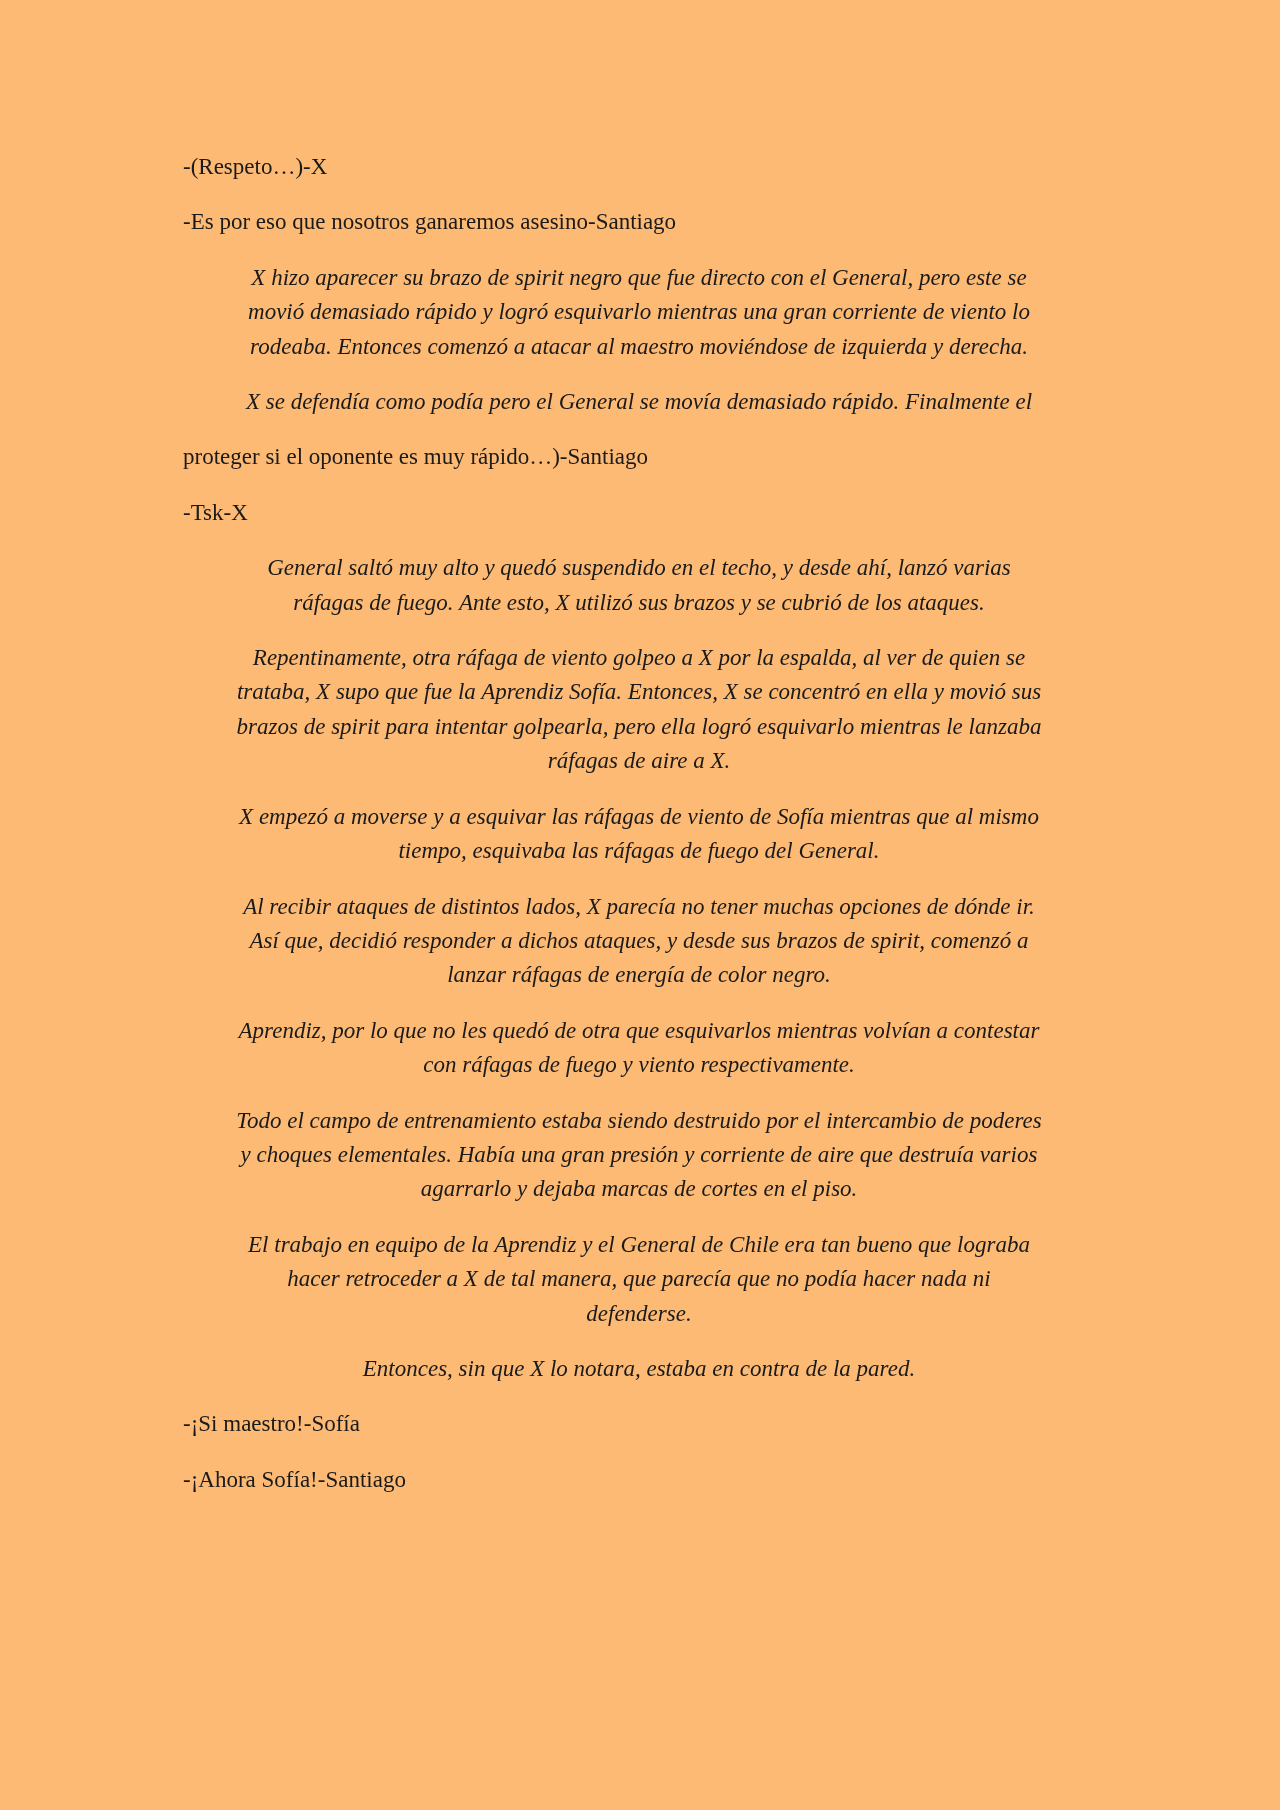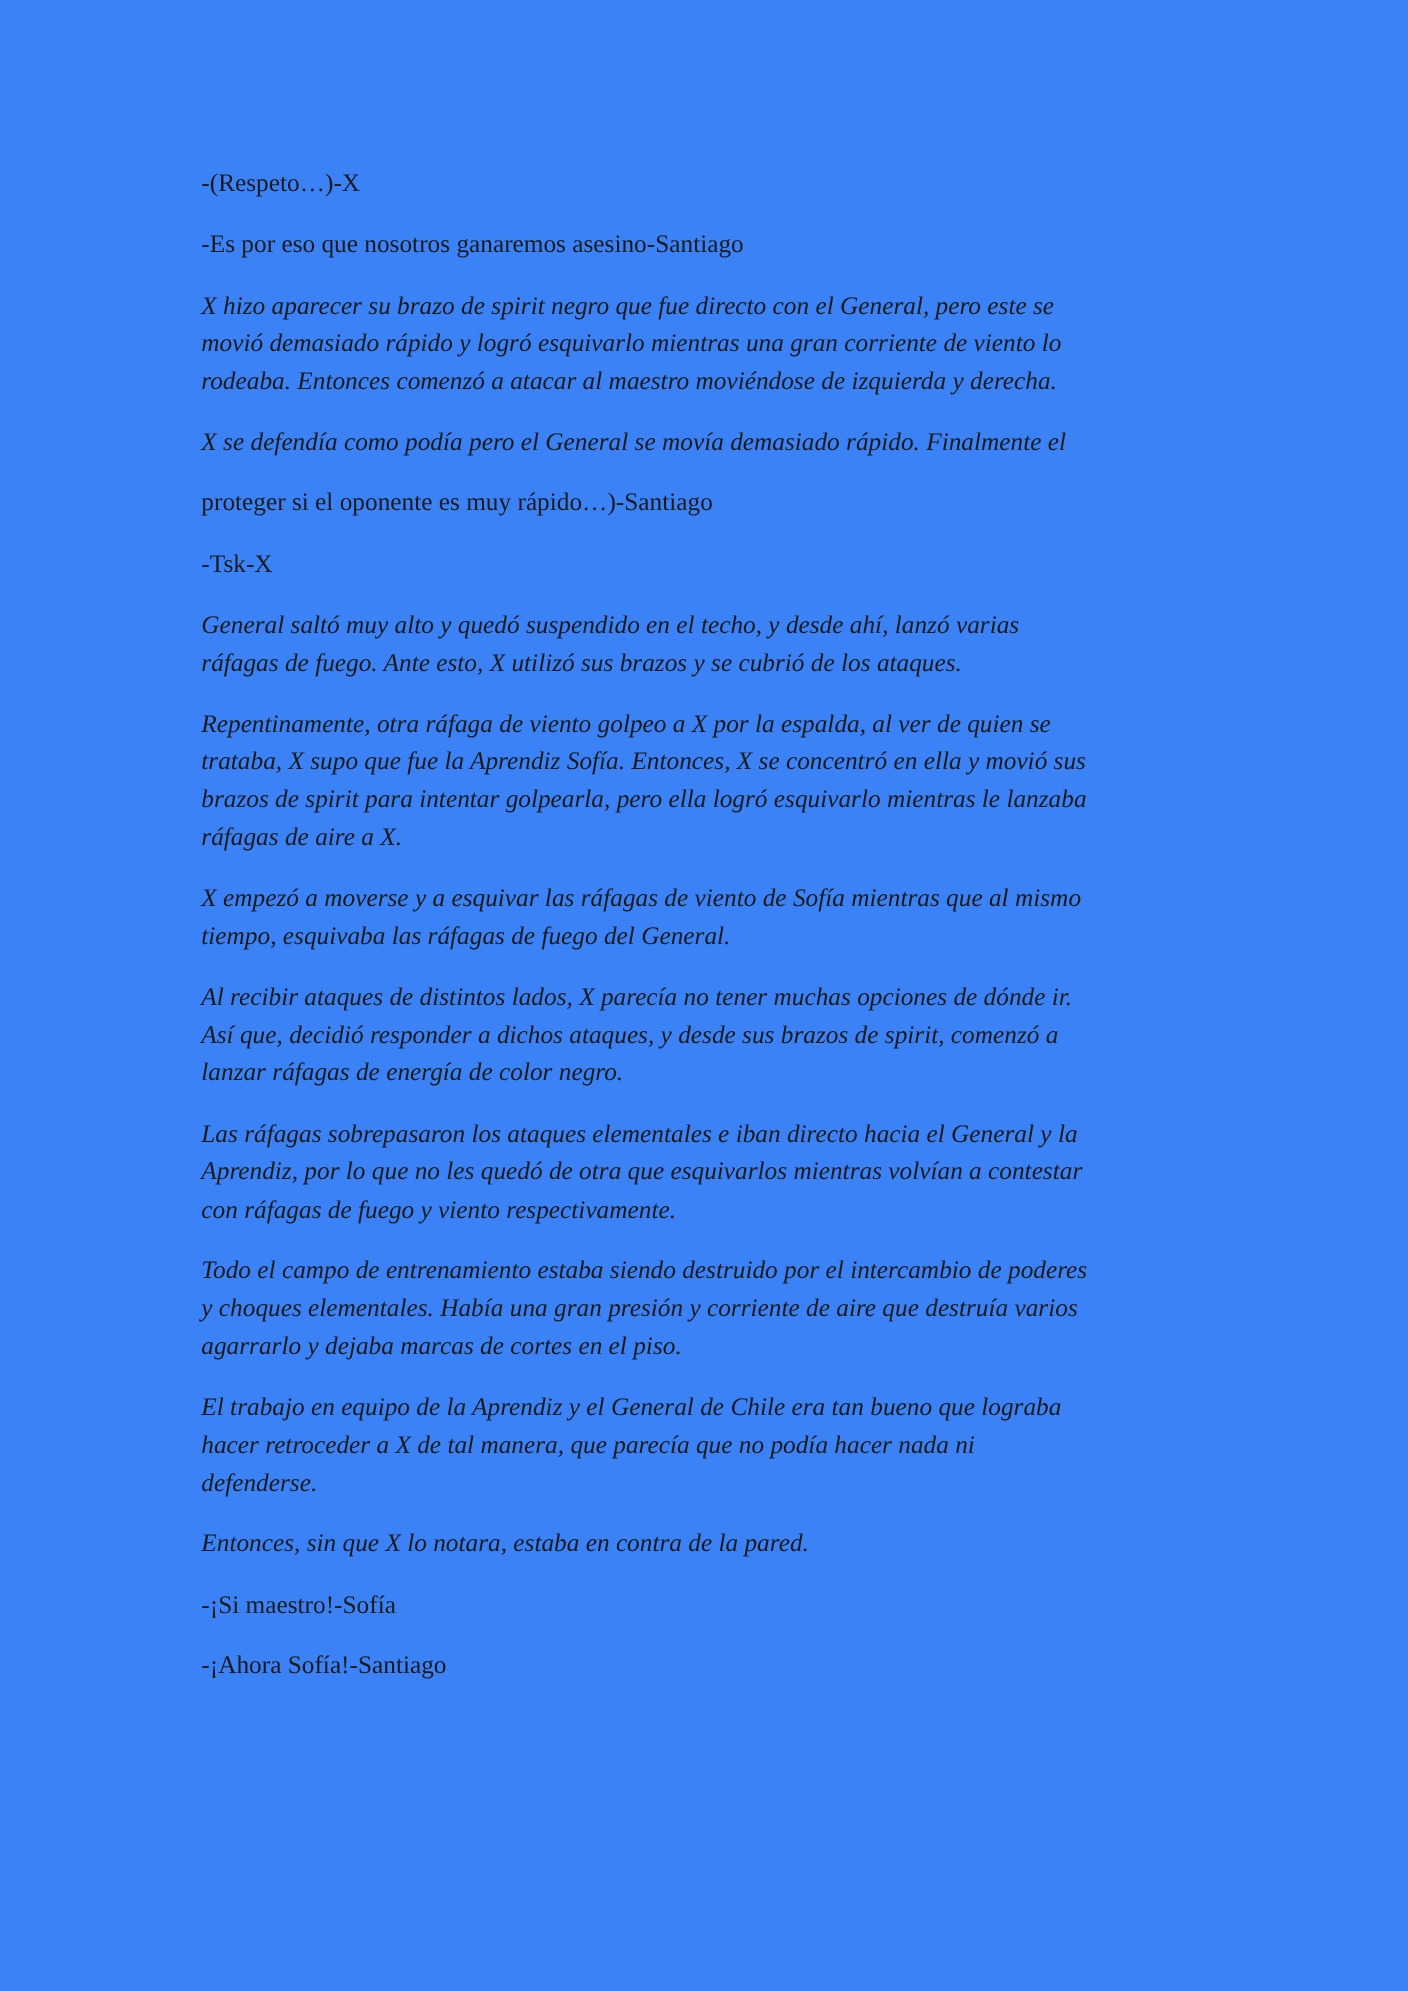"-(Respeto…)-X" .page { background: #3b82f6 -> #fdba74 }
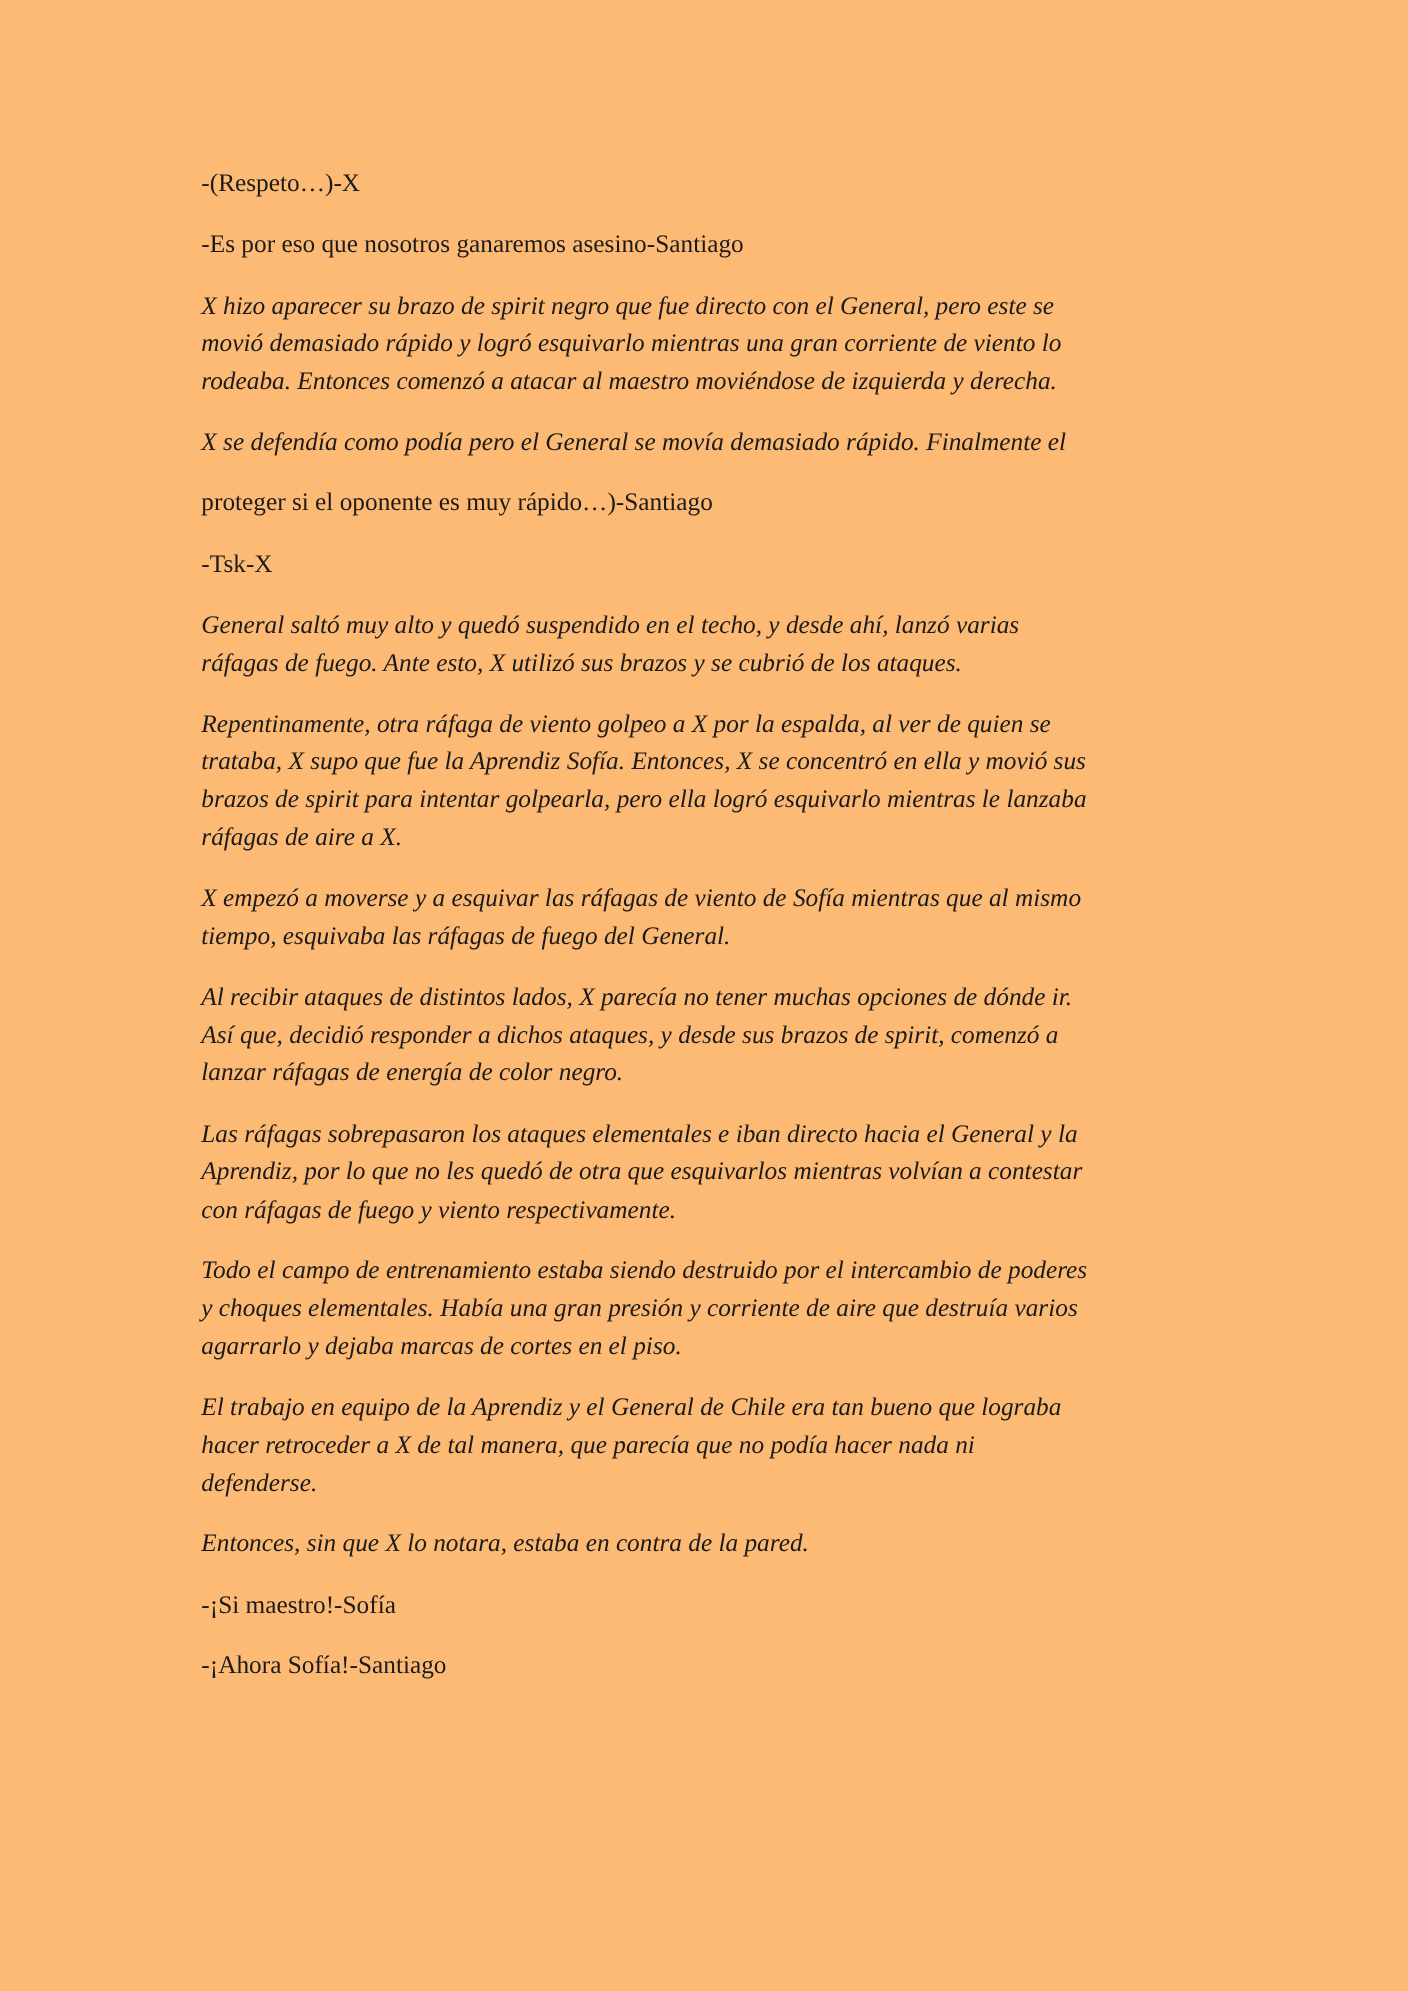"X hizo aparecer su brazo" .para.narrative { text-align: none -> center }
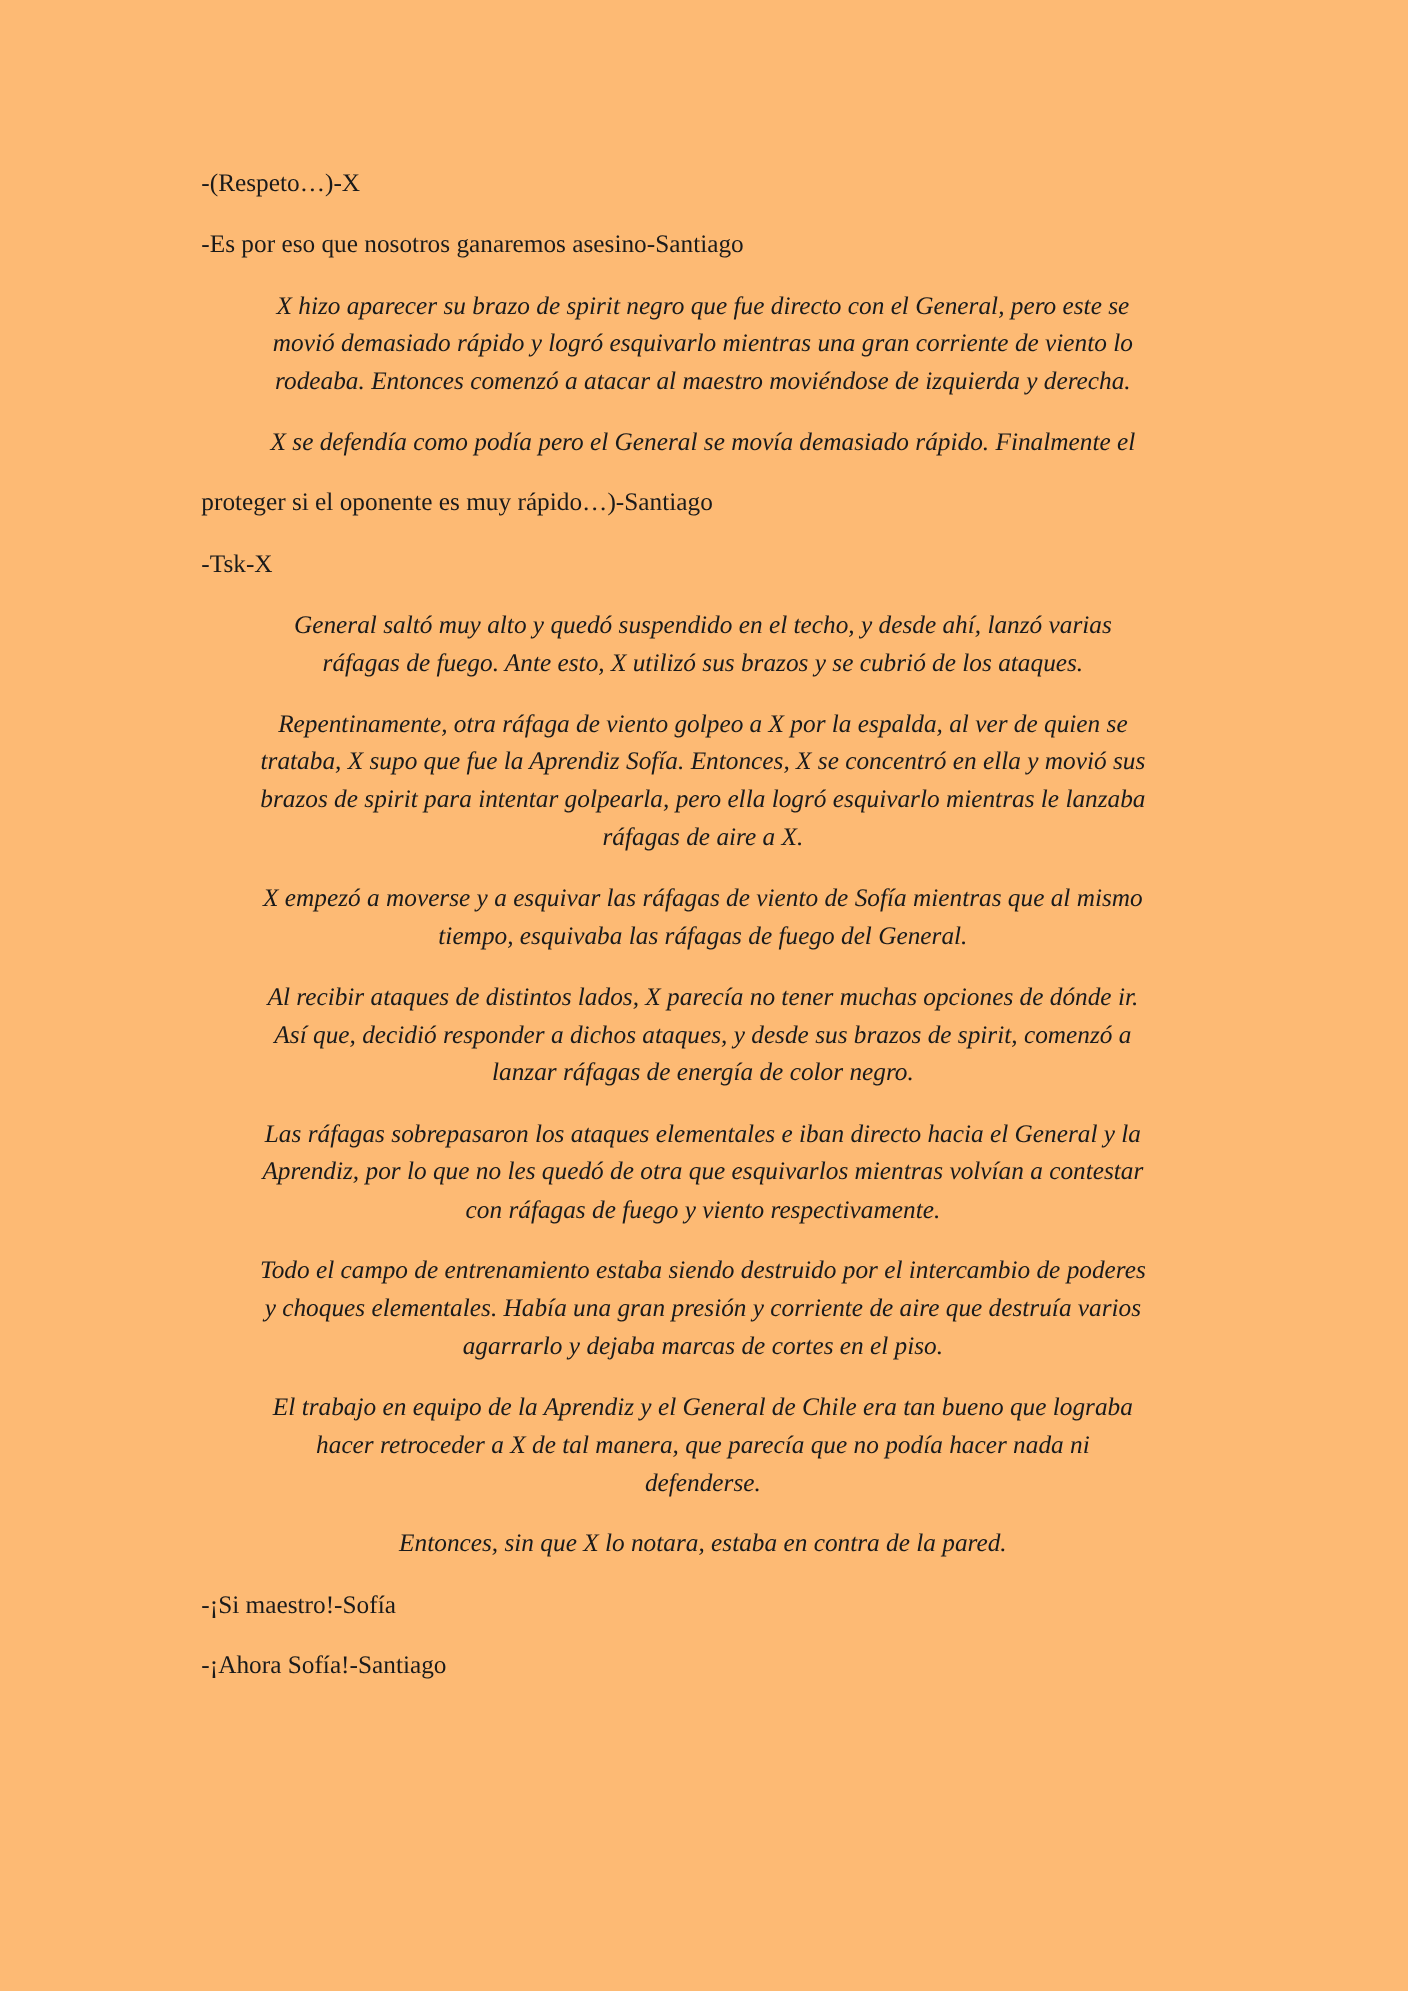"Las ráfagas sobrepasaron los ataques" span.line { html: <span>Las ráfagas sobrepasaron los ataques elementales e iban directo hacia el General y la</span> -> none }
